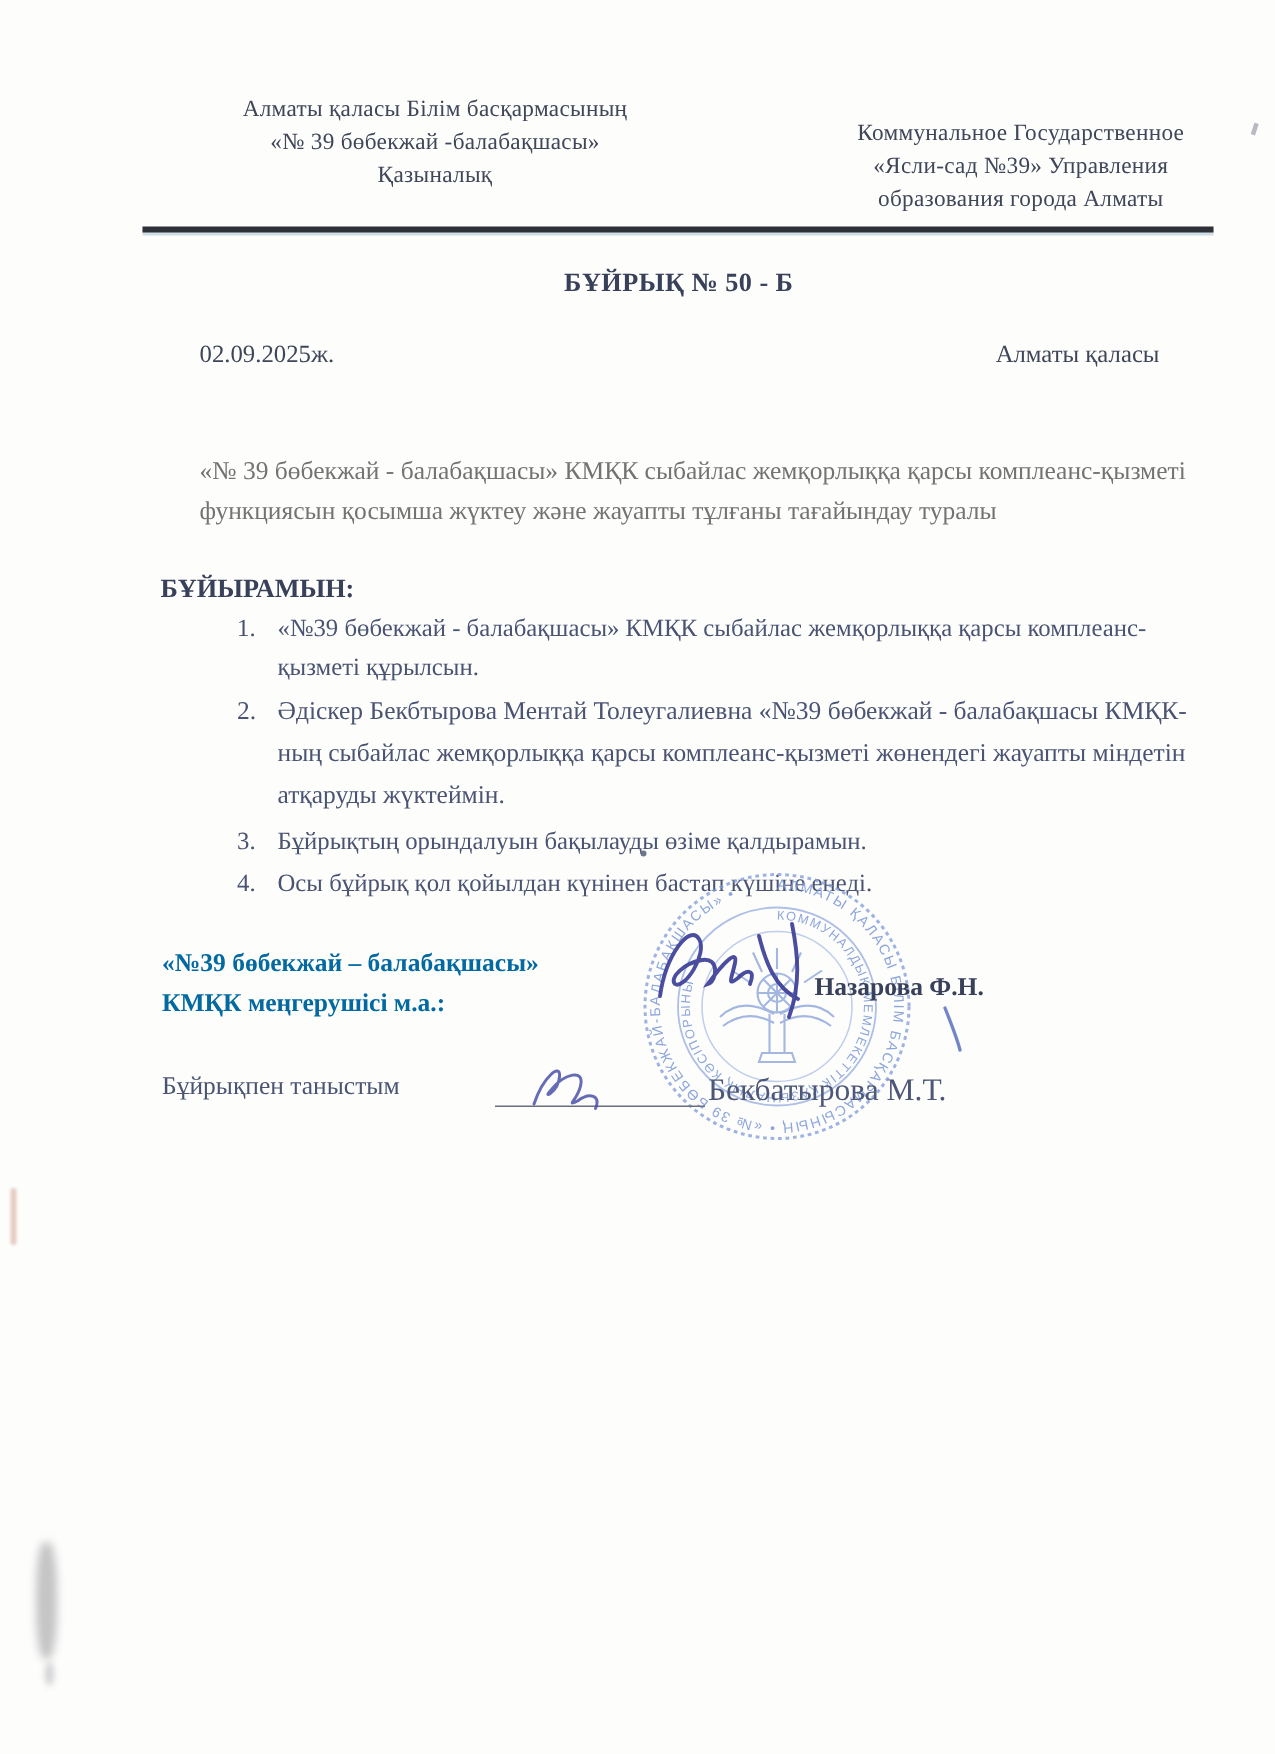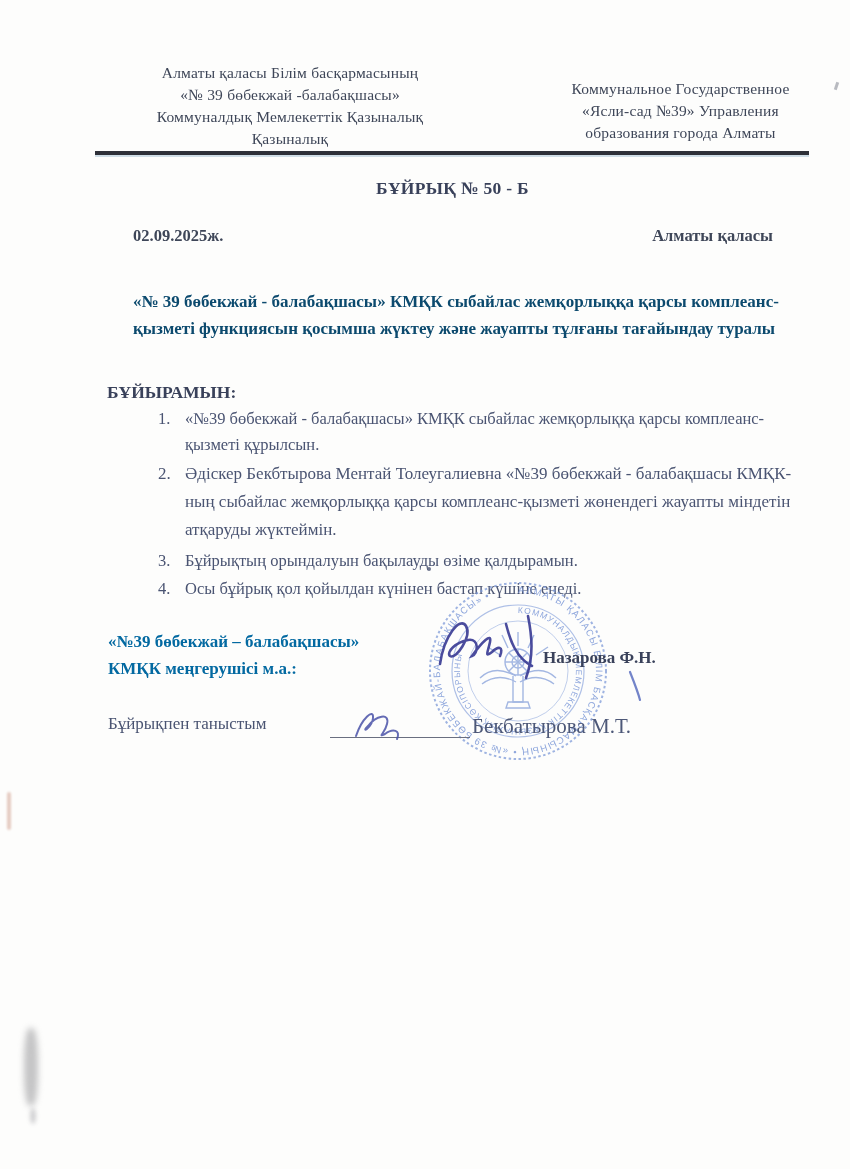"Коммуналдық Мемлекеттік Қазыналық" div { html: <div>Коммуналдық Мемлекеттік Қазыналық</div> -> none }
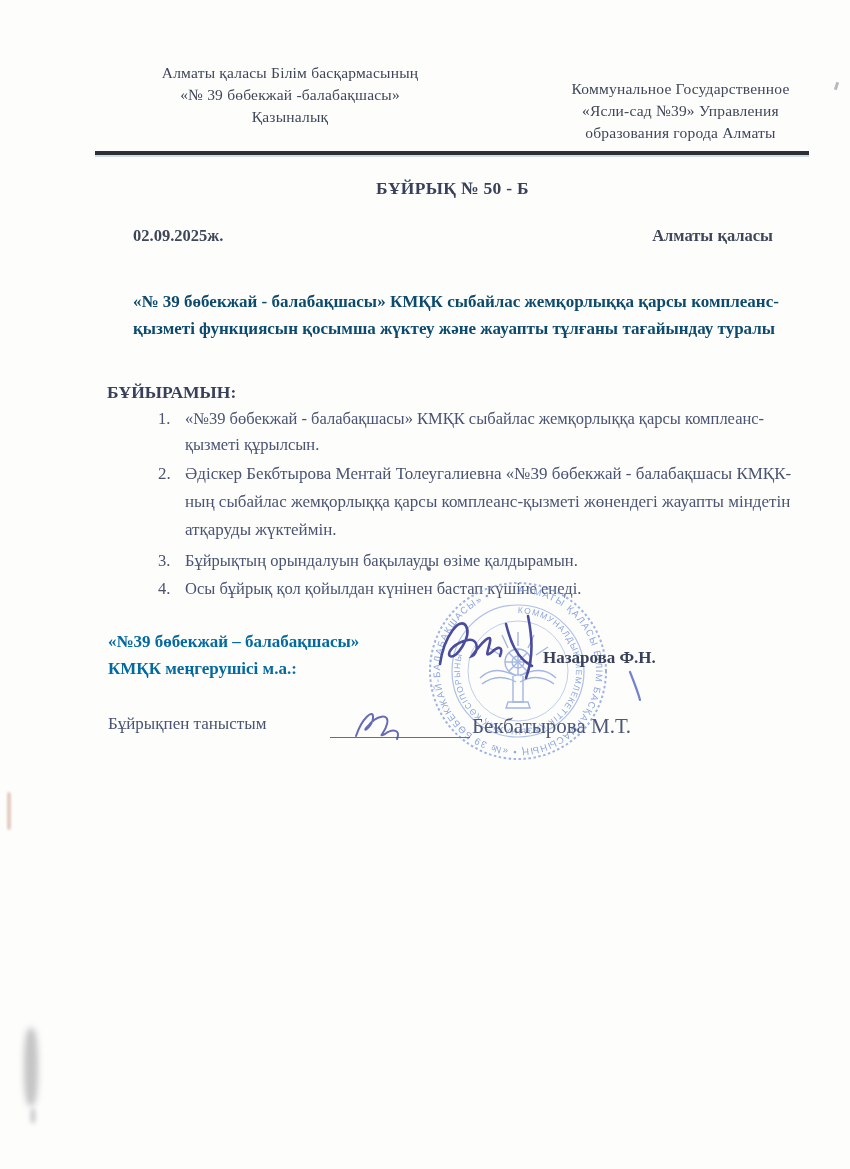"02.09.2025ж." .dateline { font-weight: bold -> normal }
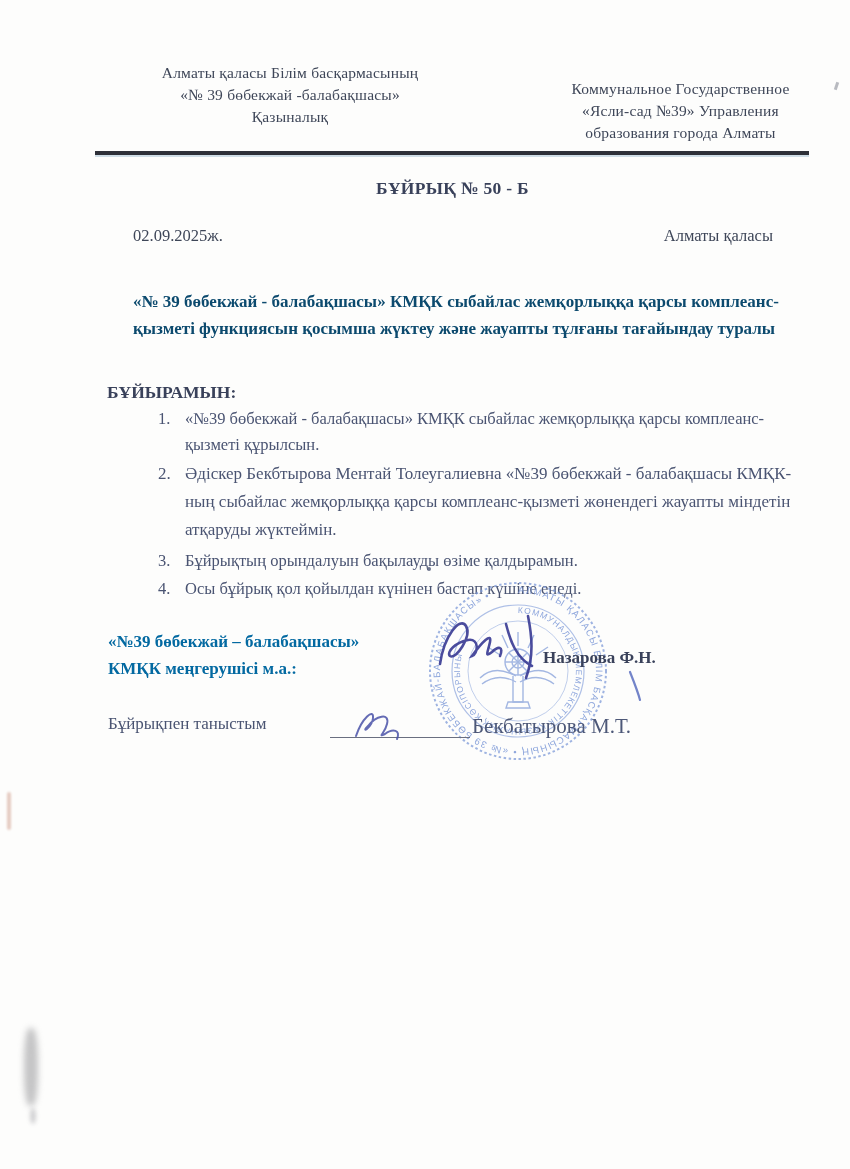"«№ 39 бөбекжай - балабақшасы»" .subject { color: #0c4a6e -> #737373; font-weight: bold -> normal; top: 288px -> 300px }
